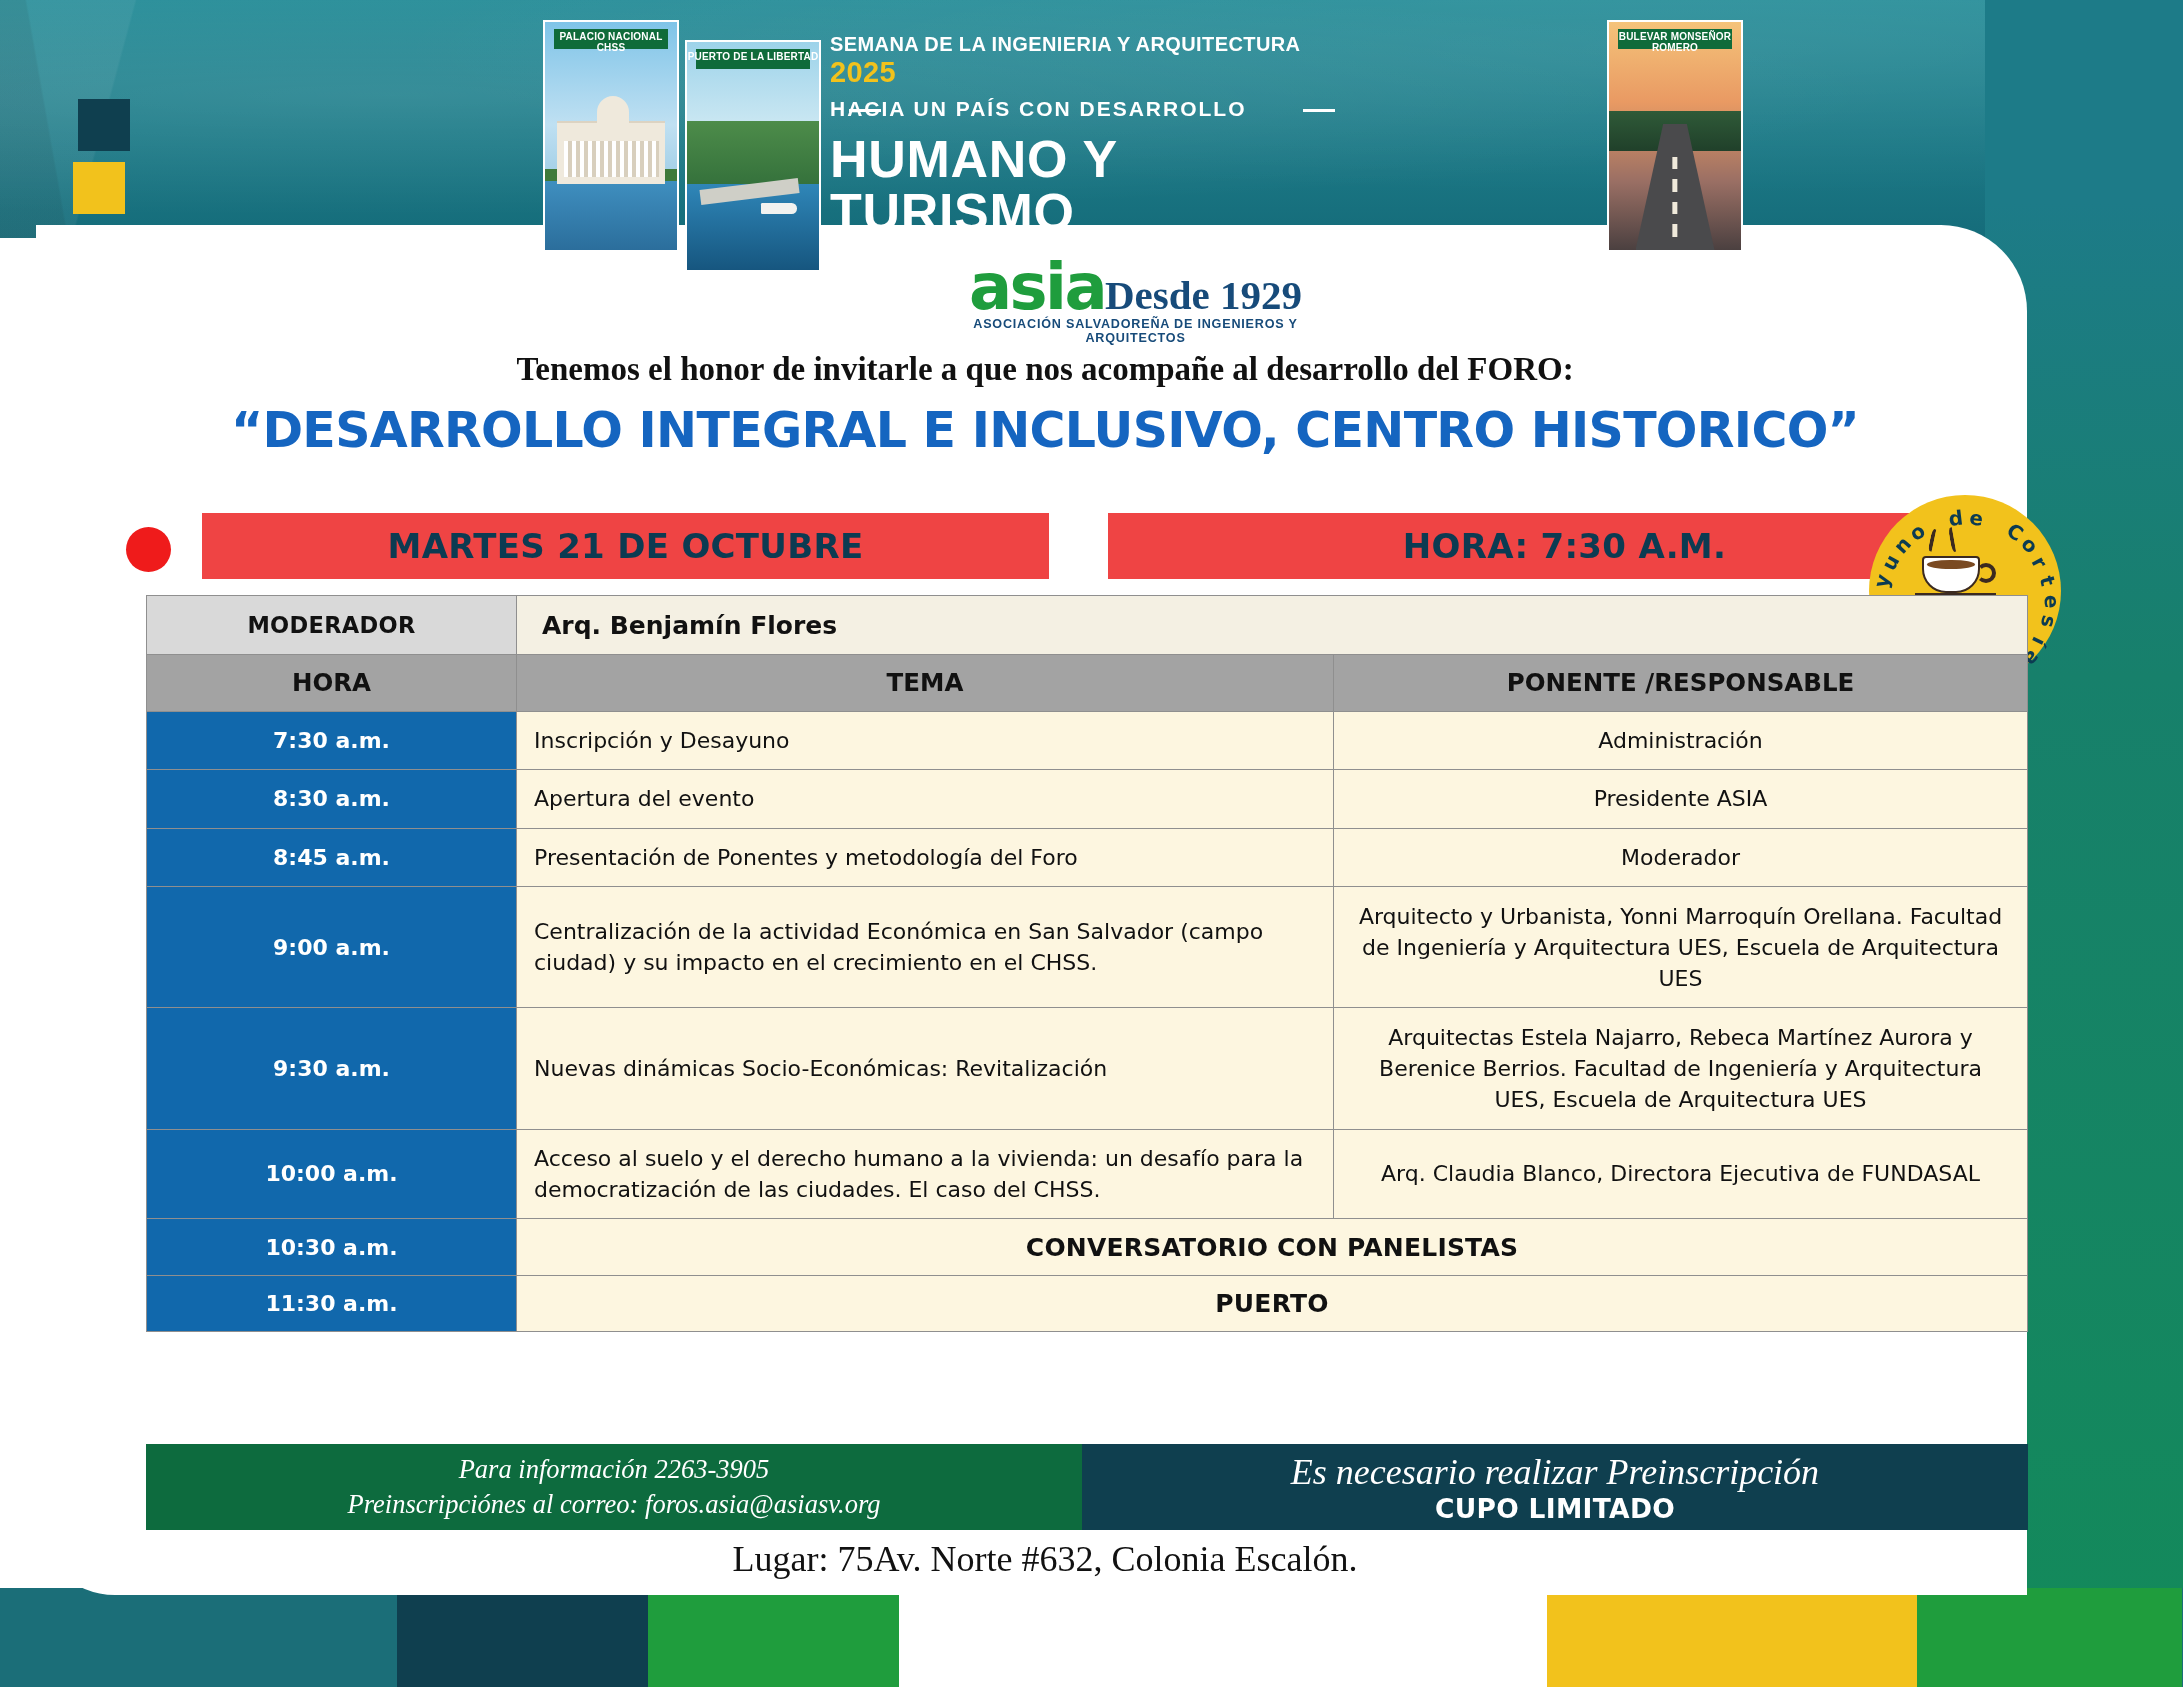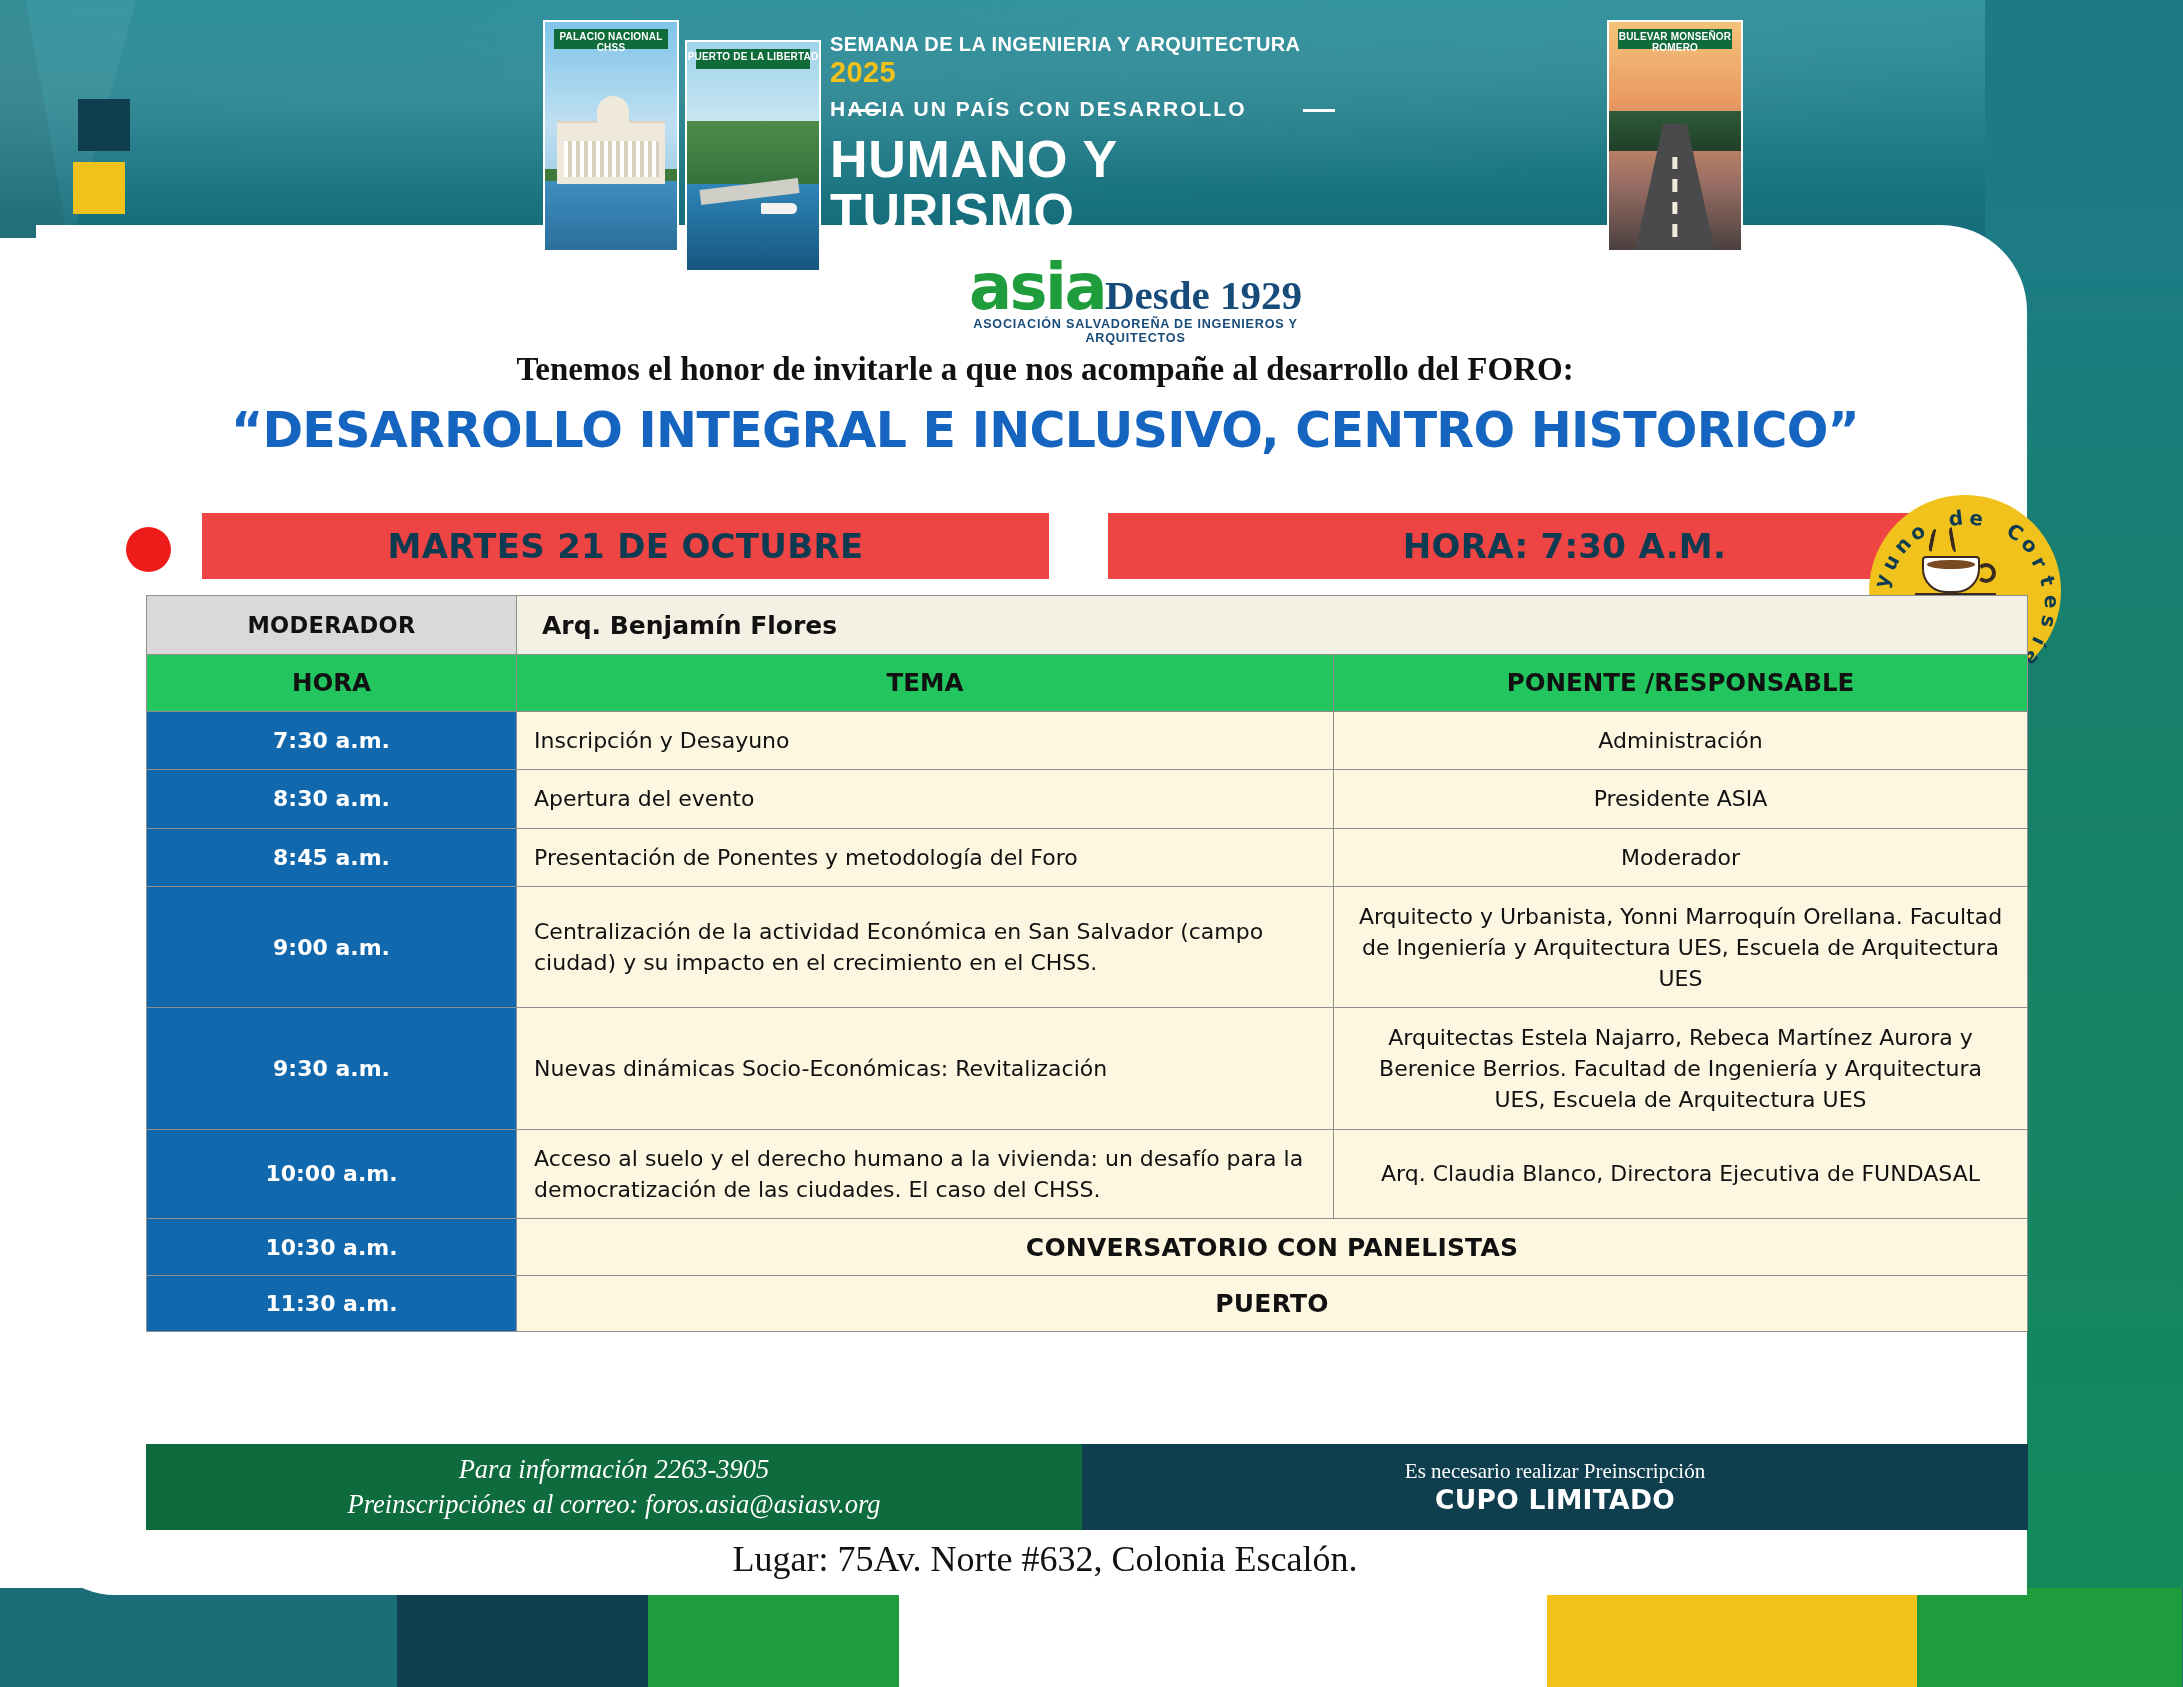"HORA" .hdr td { background: #22c55e -> #a3a3a3 }
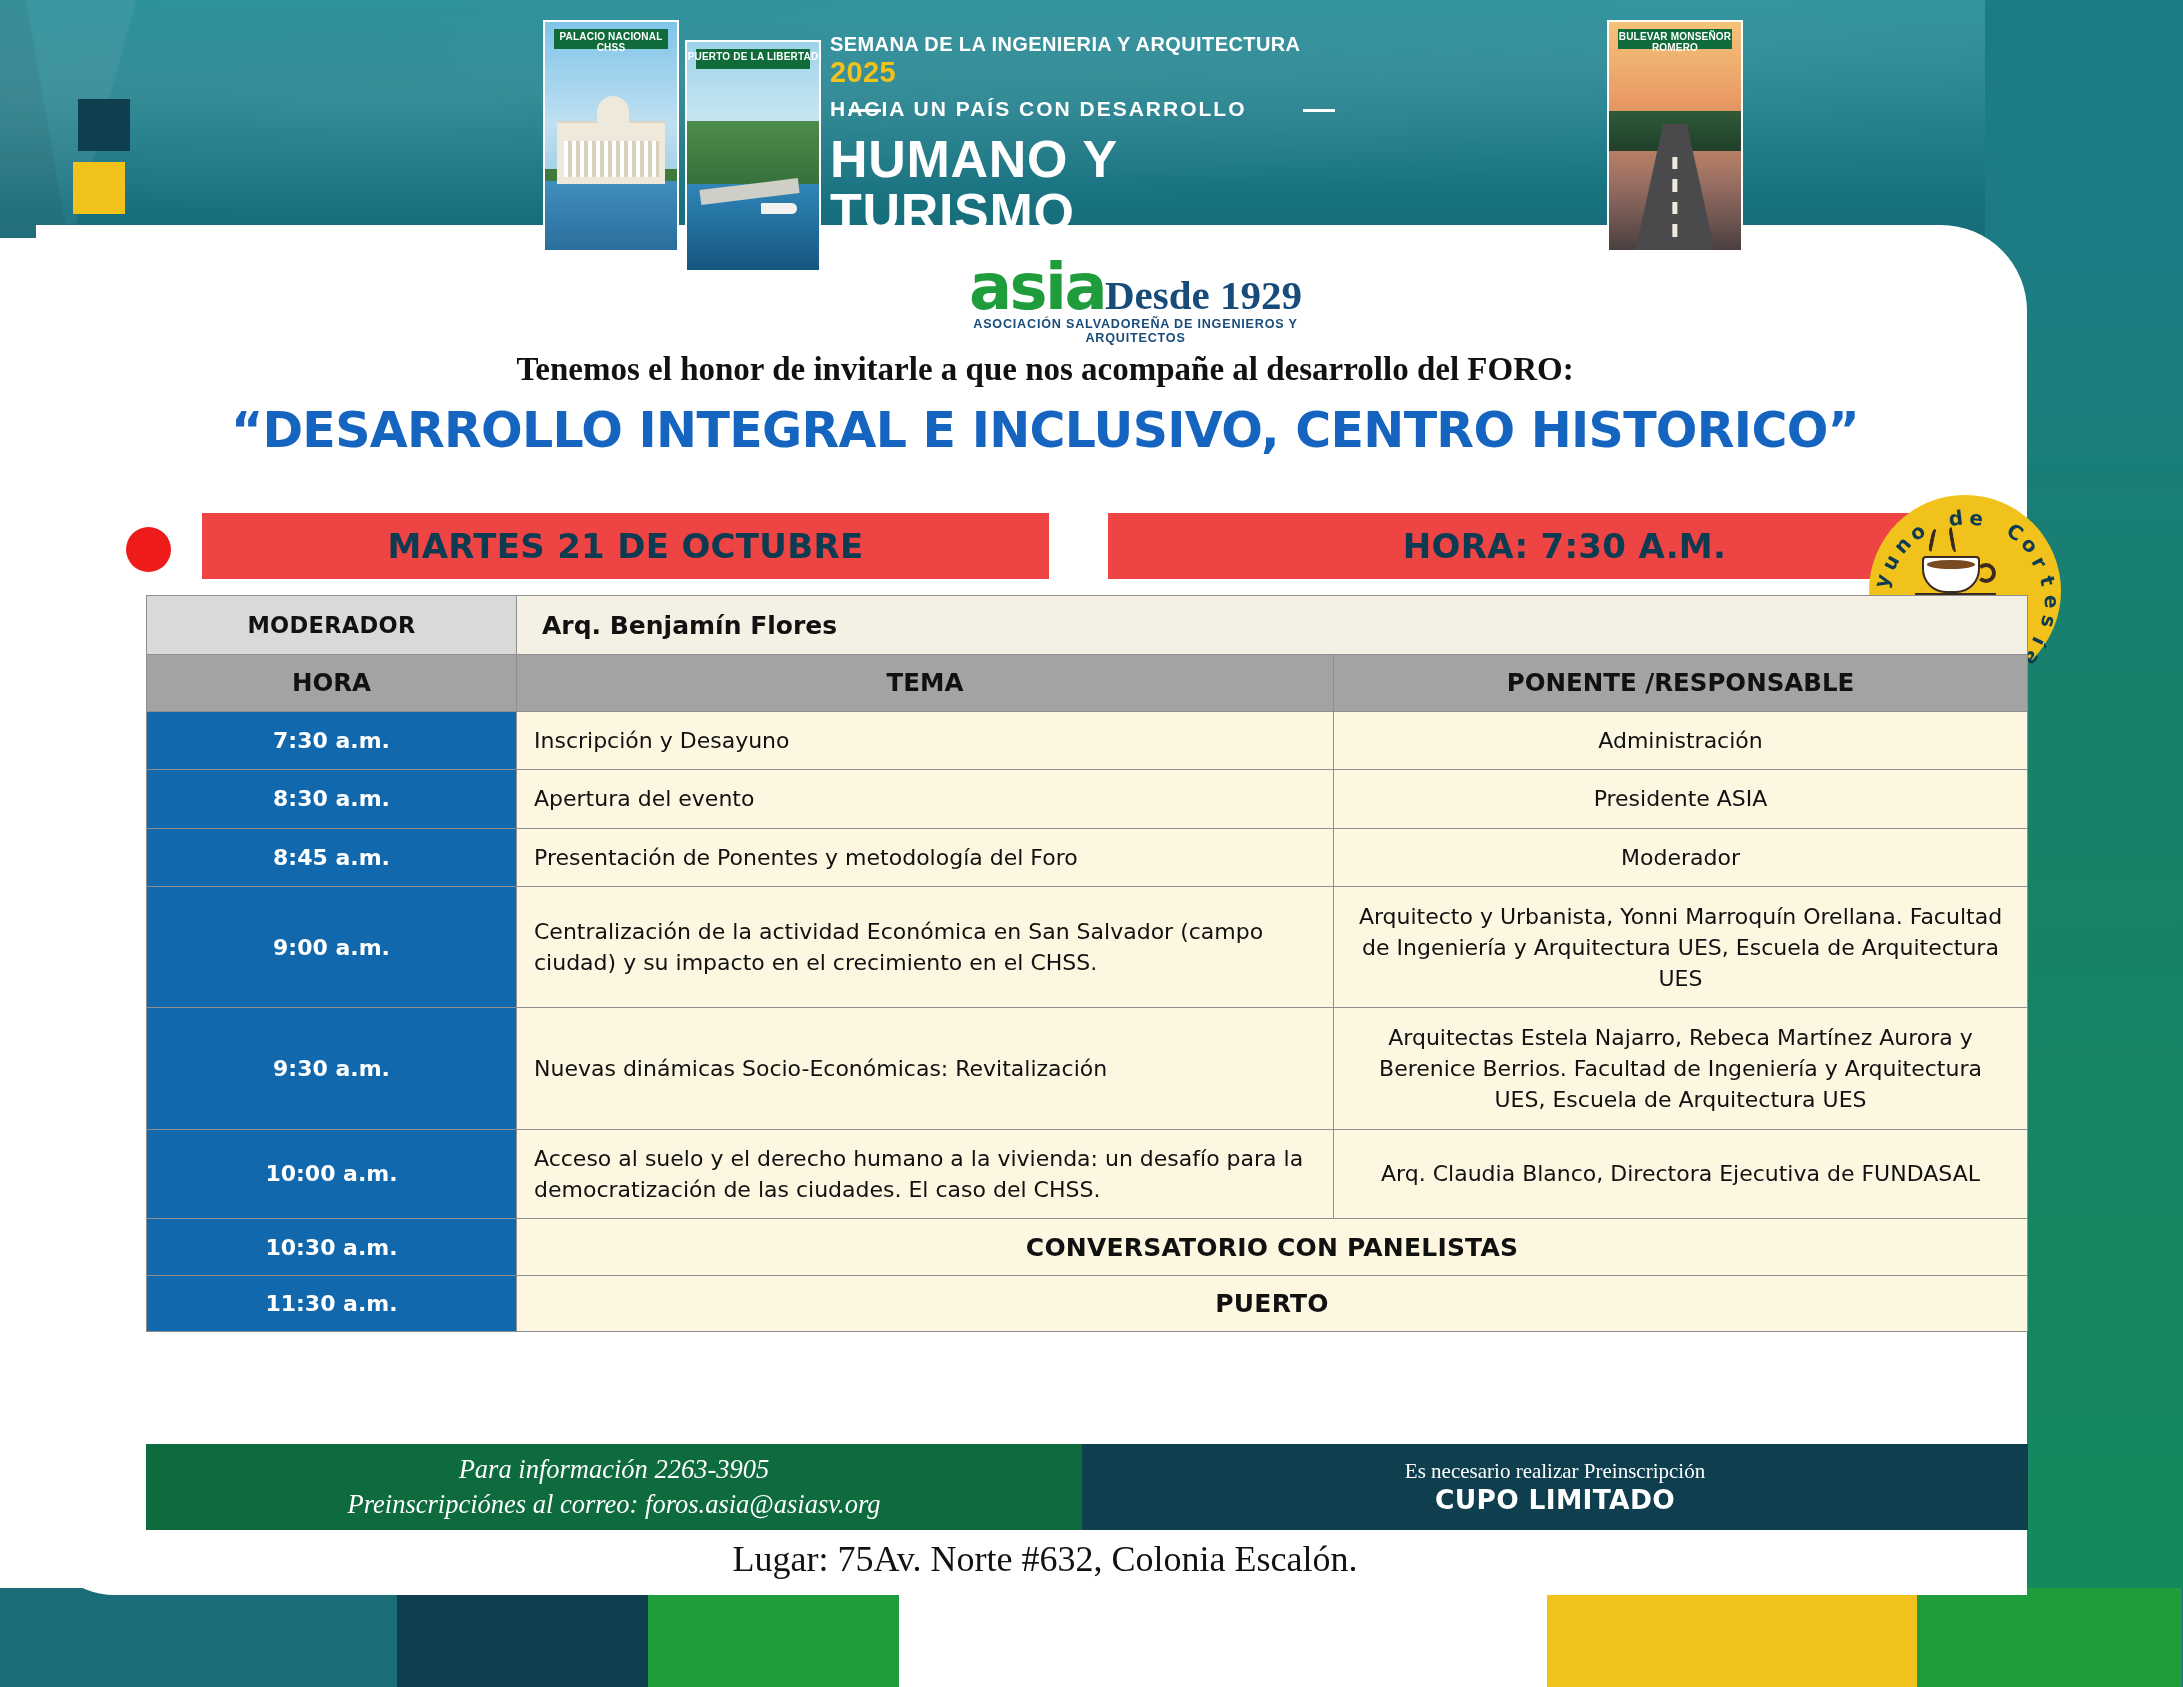"Es necesario realizar Preinscripción" .foot-right .txt1 { font-size: 21px -> 36px; font-style: none -> italic }
